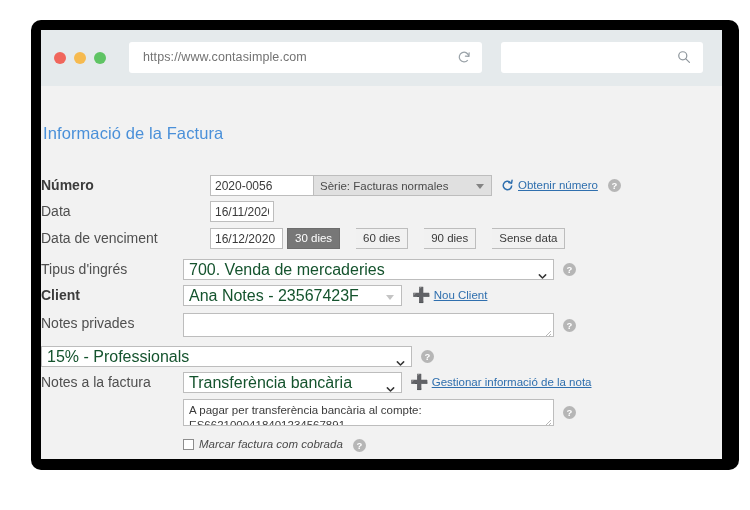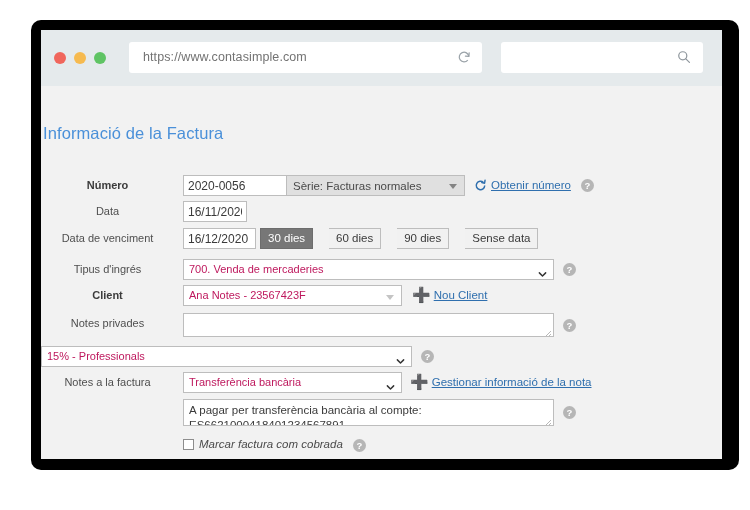"Número" .lbl { font-size: 11px -> 14px; text-align: center -> left }
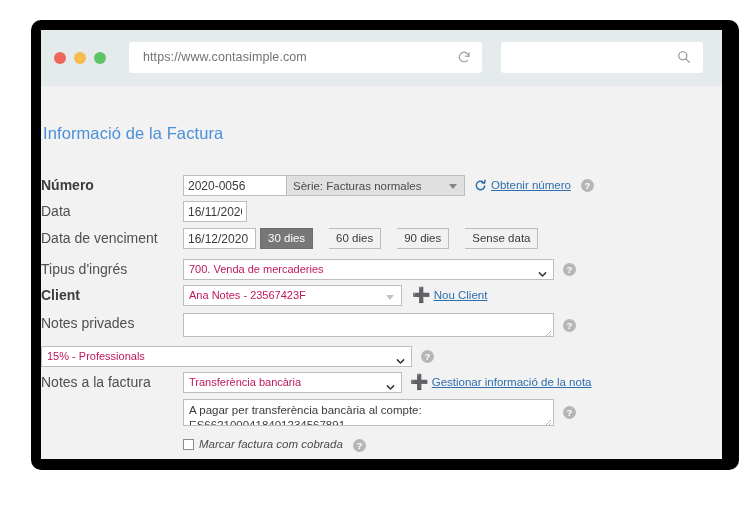"2020-0056" input.txt, .fakeinput { margin-left: none -> 27px }
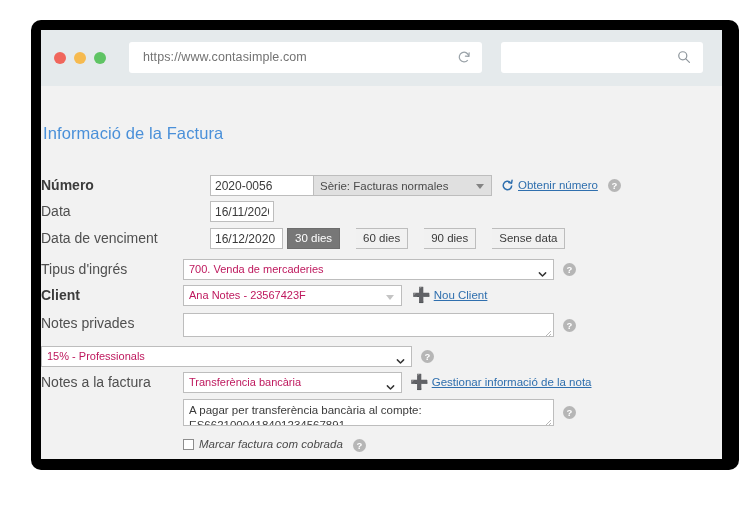"700. Venda de mercaderies" .sel { color: #be185d -> #14532d; font-size: 11px -> 16px }
